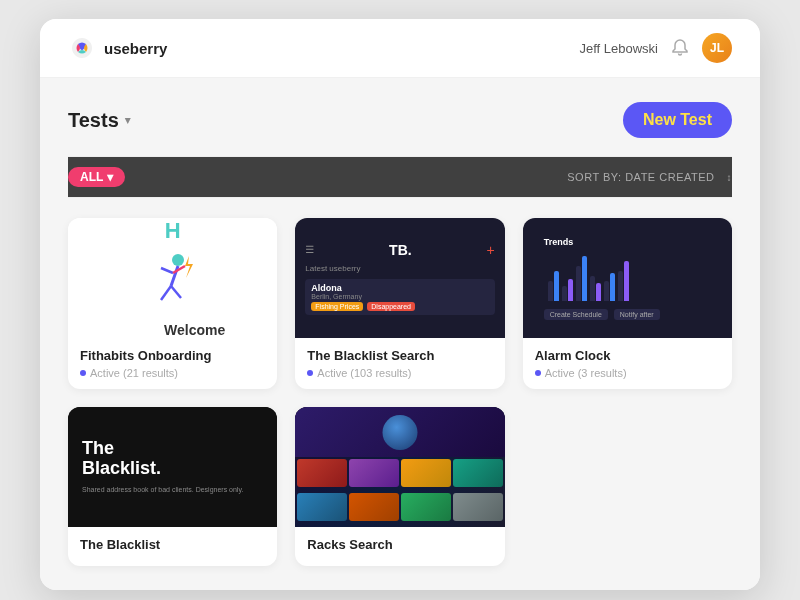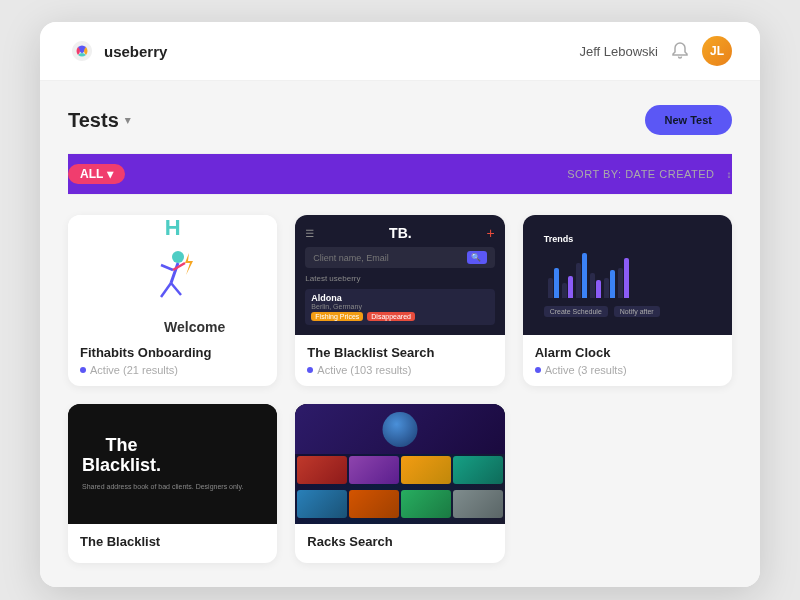"New Test" .new-test-btn { color: #0f172a -> #fde047; font-size: 11px -> 16px }
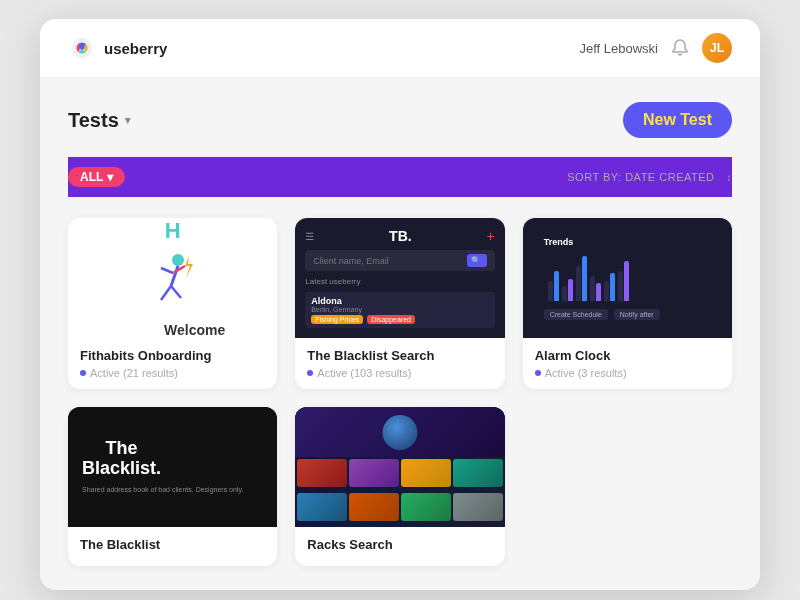"ALL" .filter-bar { background: #6d28d9 -> #404040 }
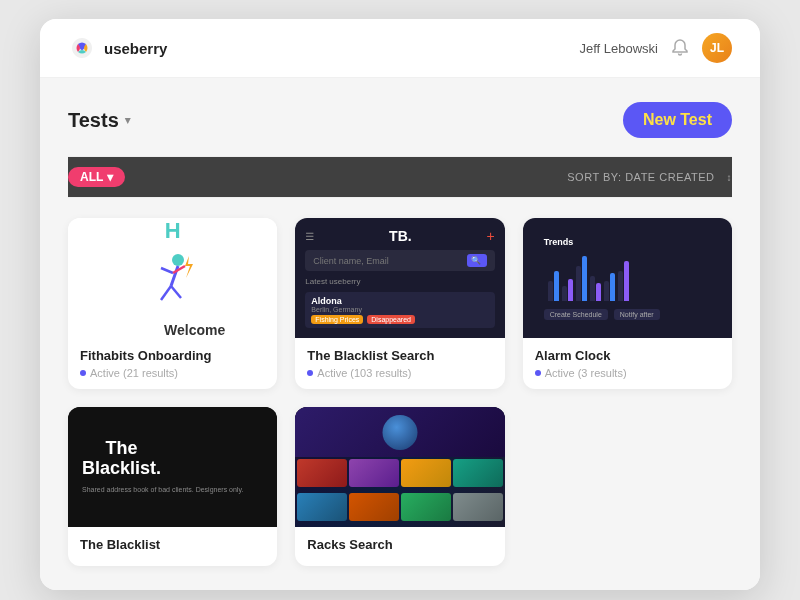"Client name, Email" div.bl-search { html: <div> <span>Client name, Email</span> <span>🔍</span> </div> -> none }
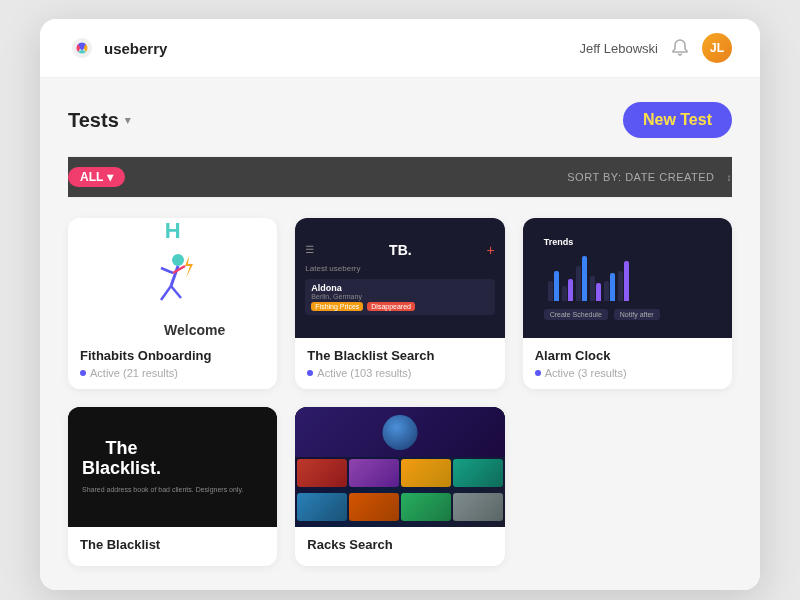"The" .bl-poster { text-align: center -> none }
